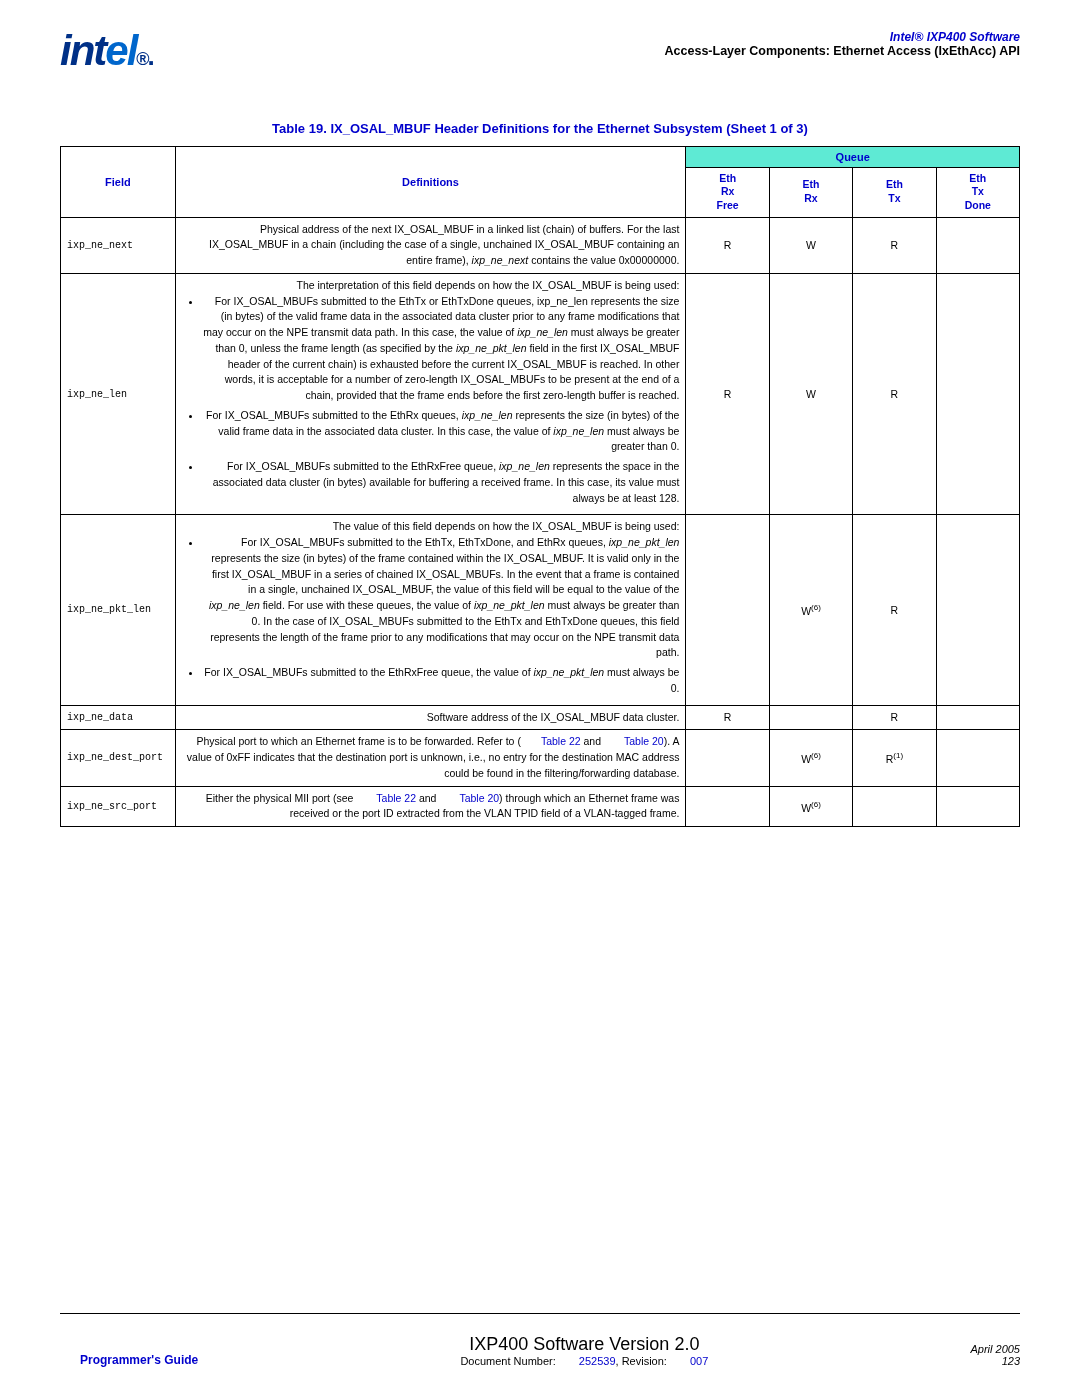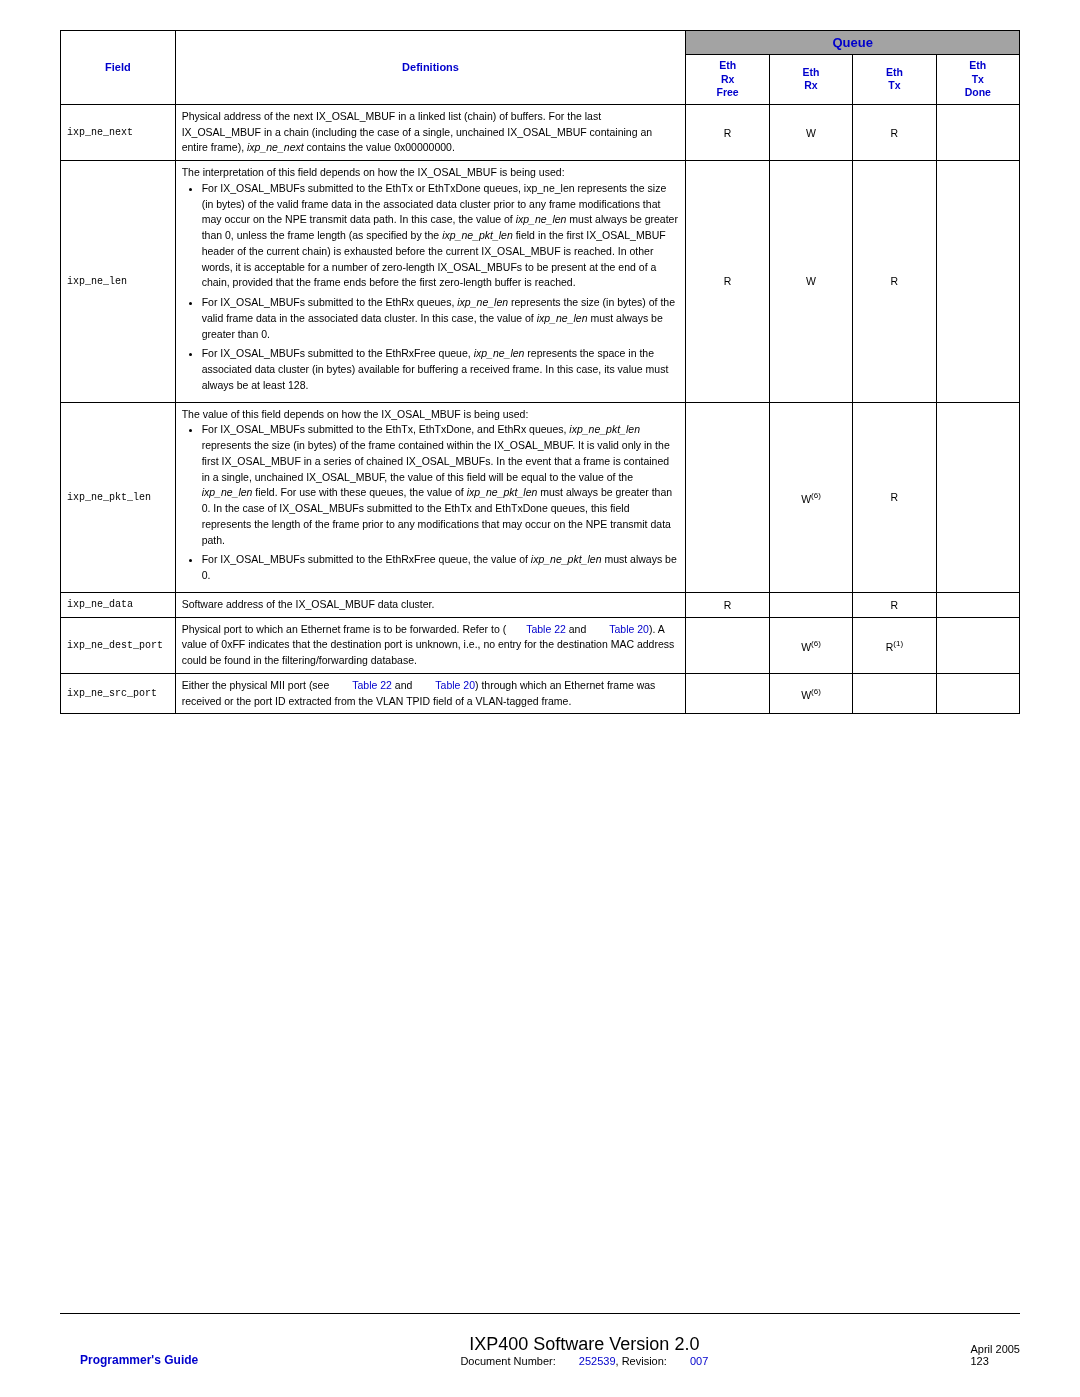"intel®." div.header { html: none -> <div> <div> <span>int</span><span>el</span><span>®</span><span>.</span> </div> <div> <div>Intel® IXP400 Software</div> <div>Access-Layer Components: Ethernet Access (IxEthAcc) API</div> </div> </div> }
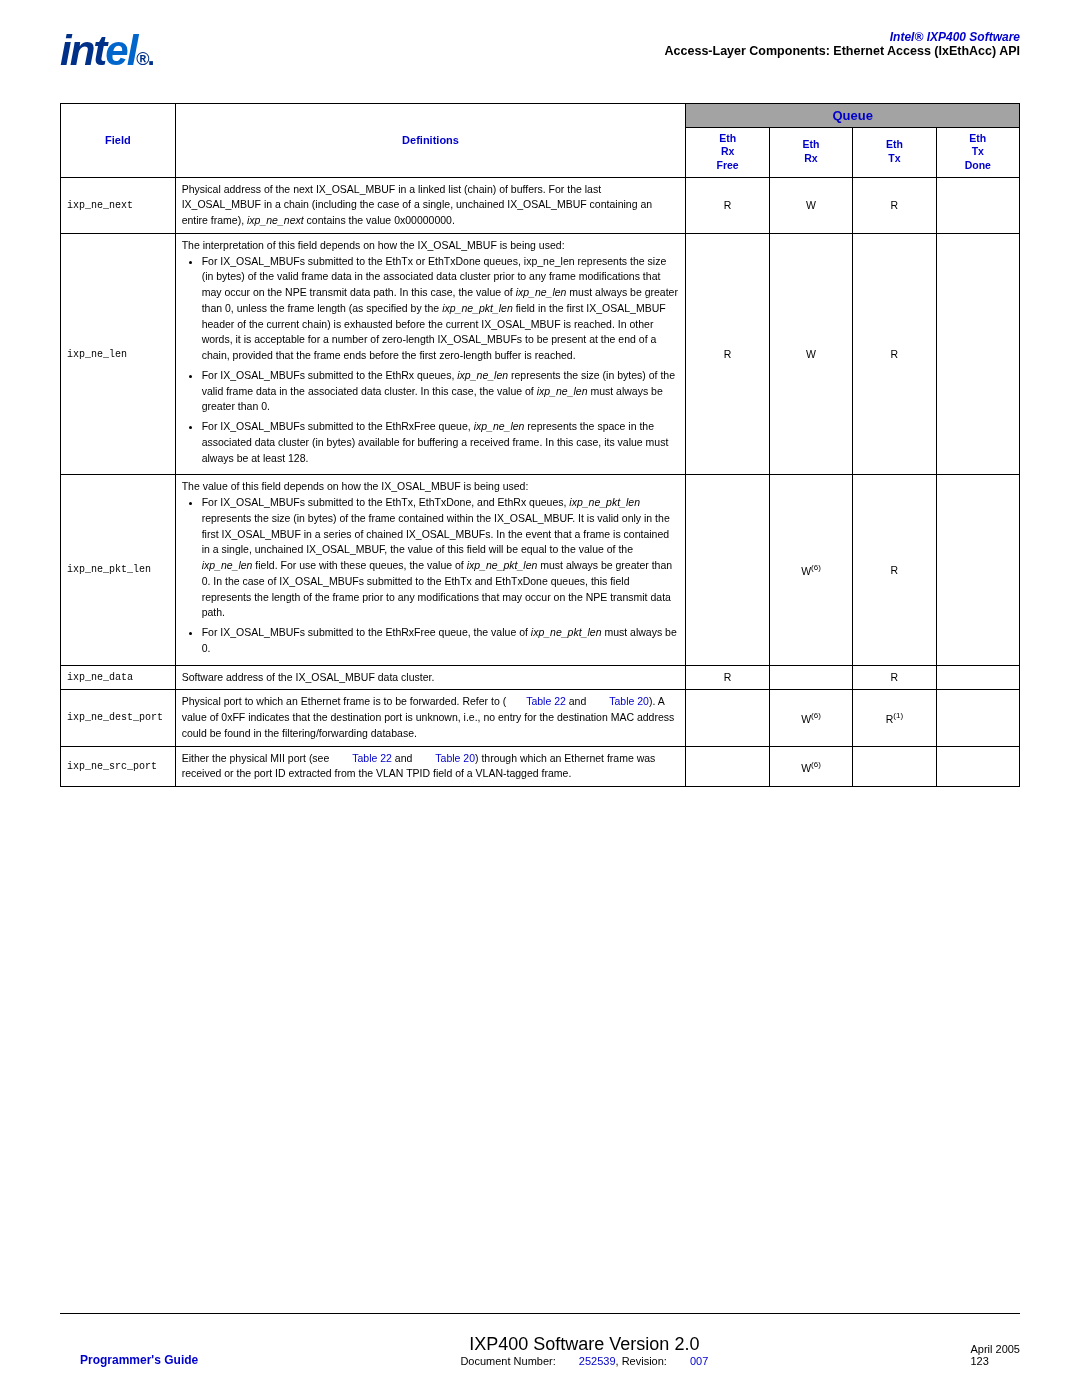"Table 19. IX_OSAL_MBUF Header" div.table-title { html: none -> <div>Table 19. IX_OSAL_MBUF Header Definitions for the Ethernet Subsystem (Sheet 1 of 3)</div> }
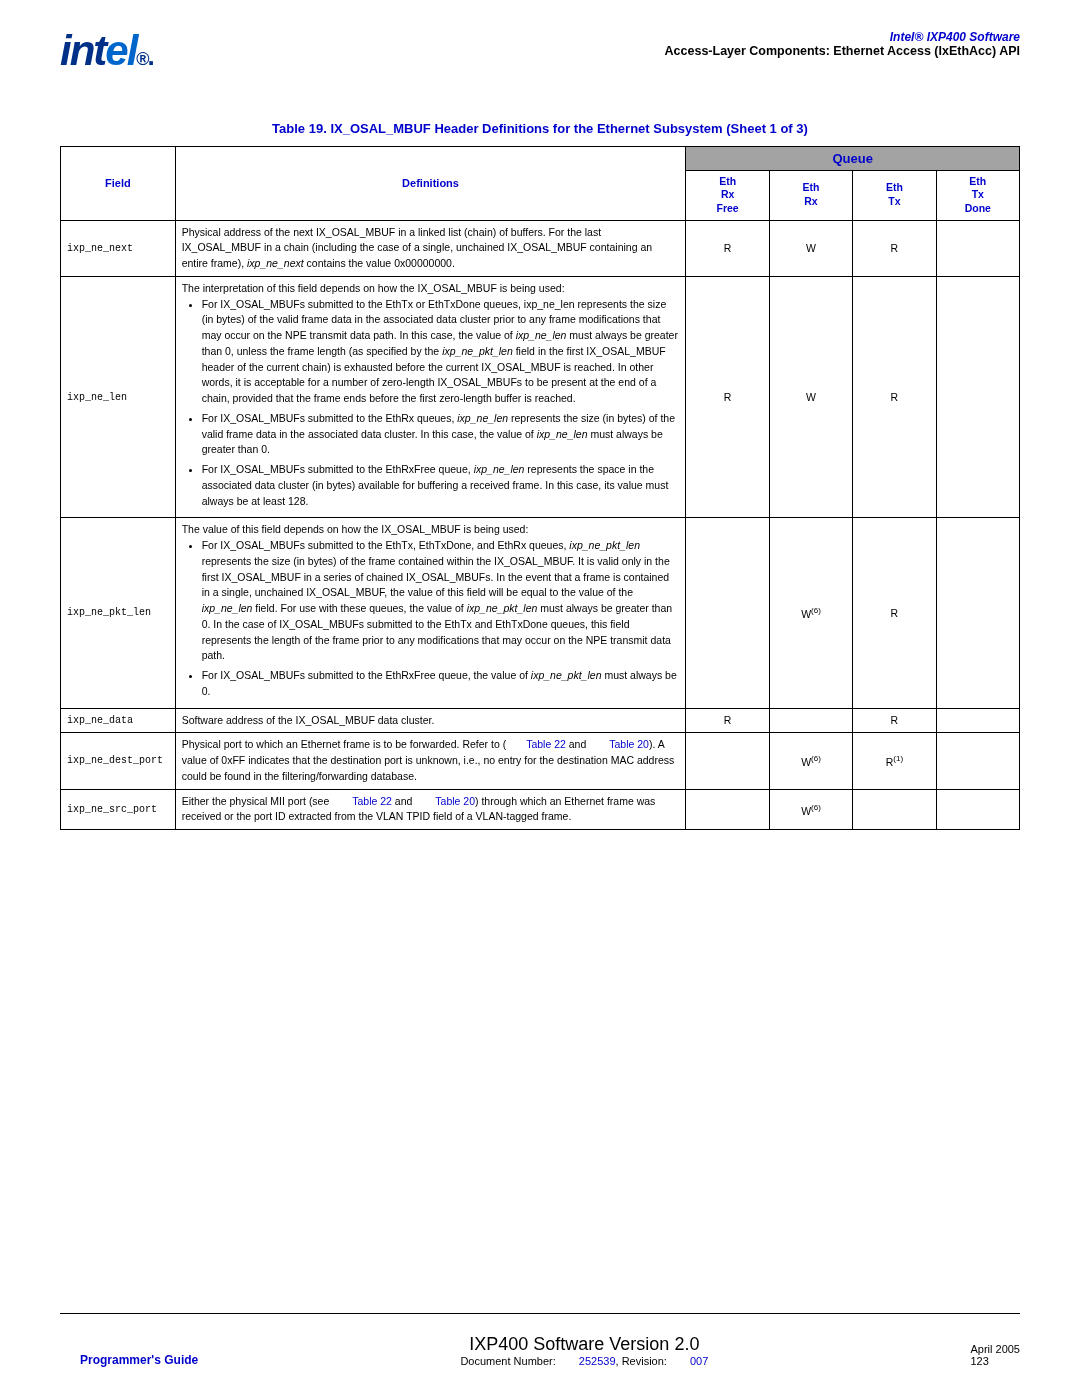"Queue" .queue-header { background: #a3a3a3 -> #5eead4; font-size: 13px -> 11px }
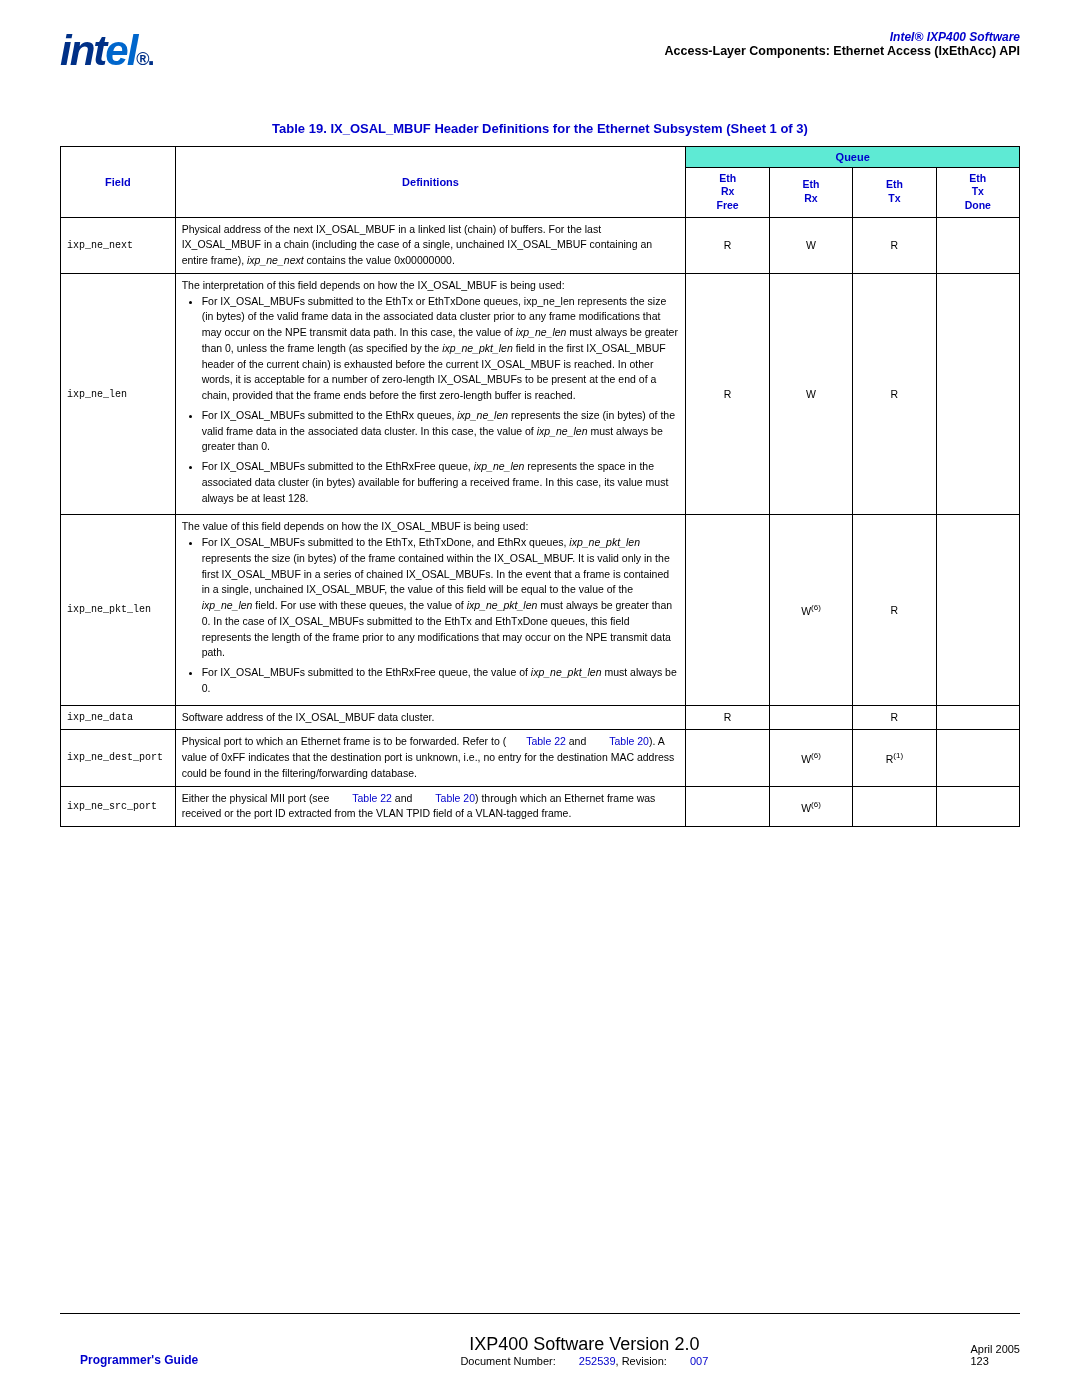"Physical address of the next" .desc-cell { text-align: none -> right }
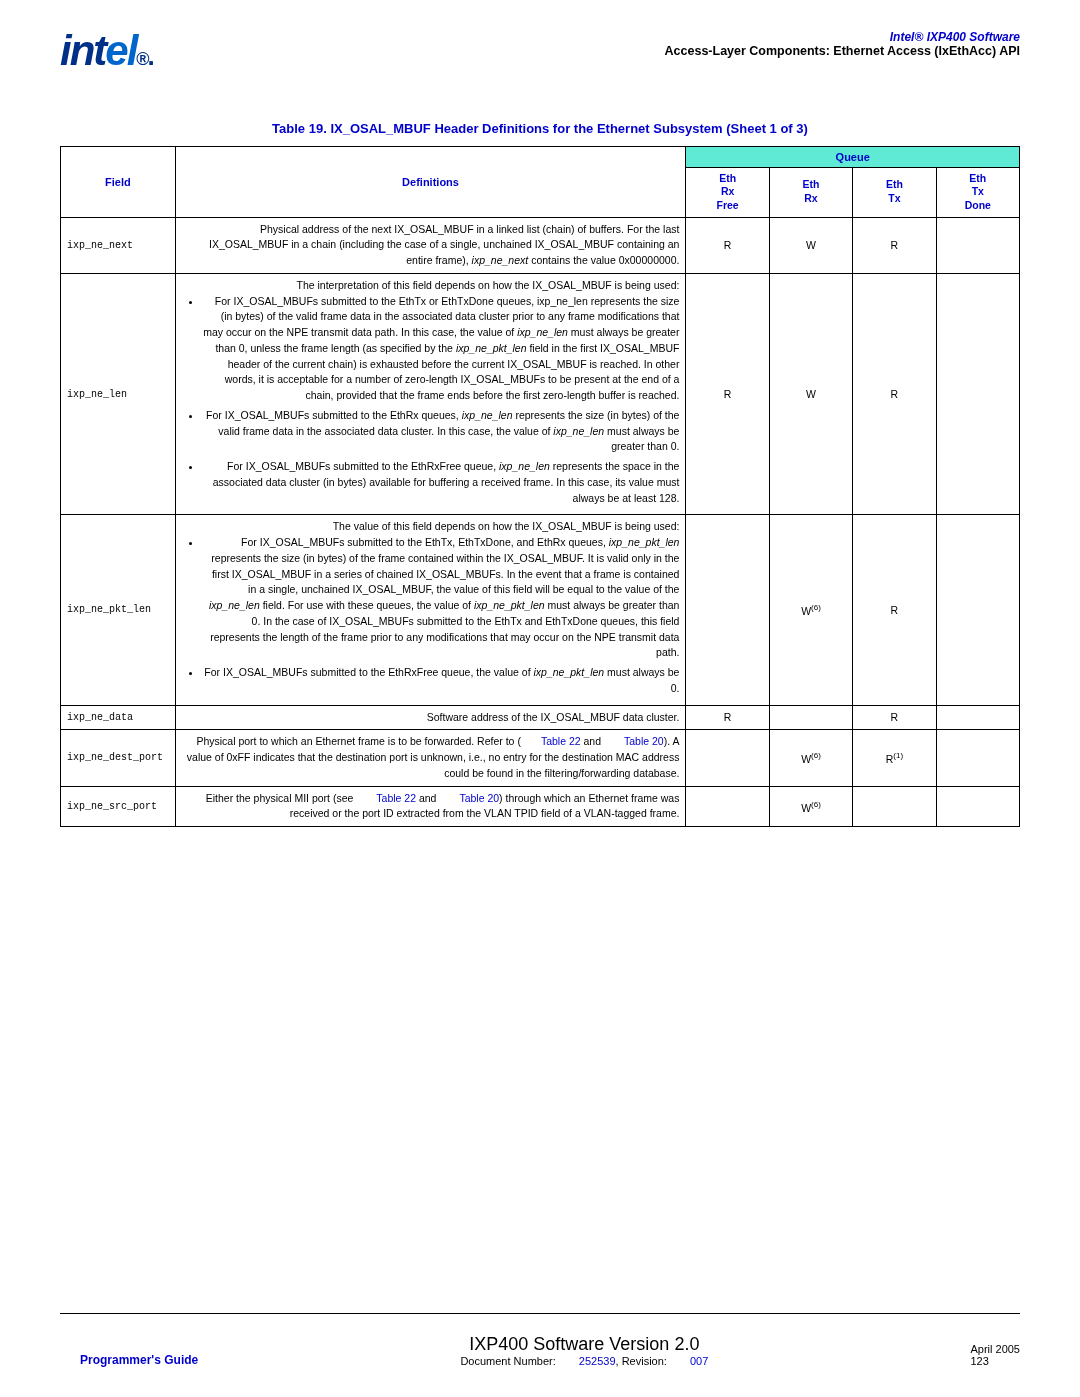"April 2005" .footer-right { font-style: none -> italic; text-align: left -> right }
